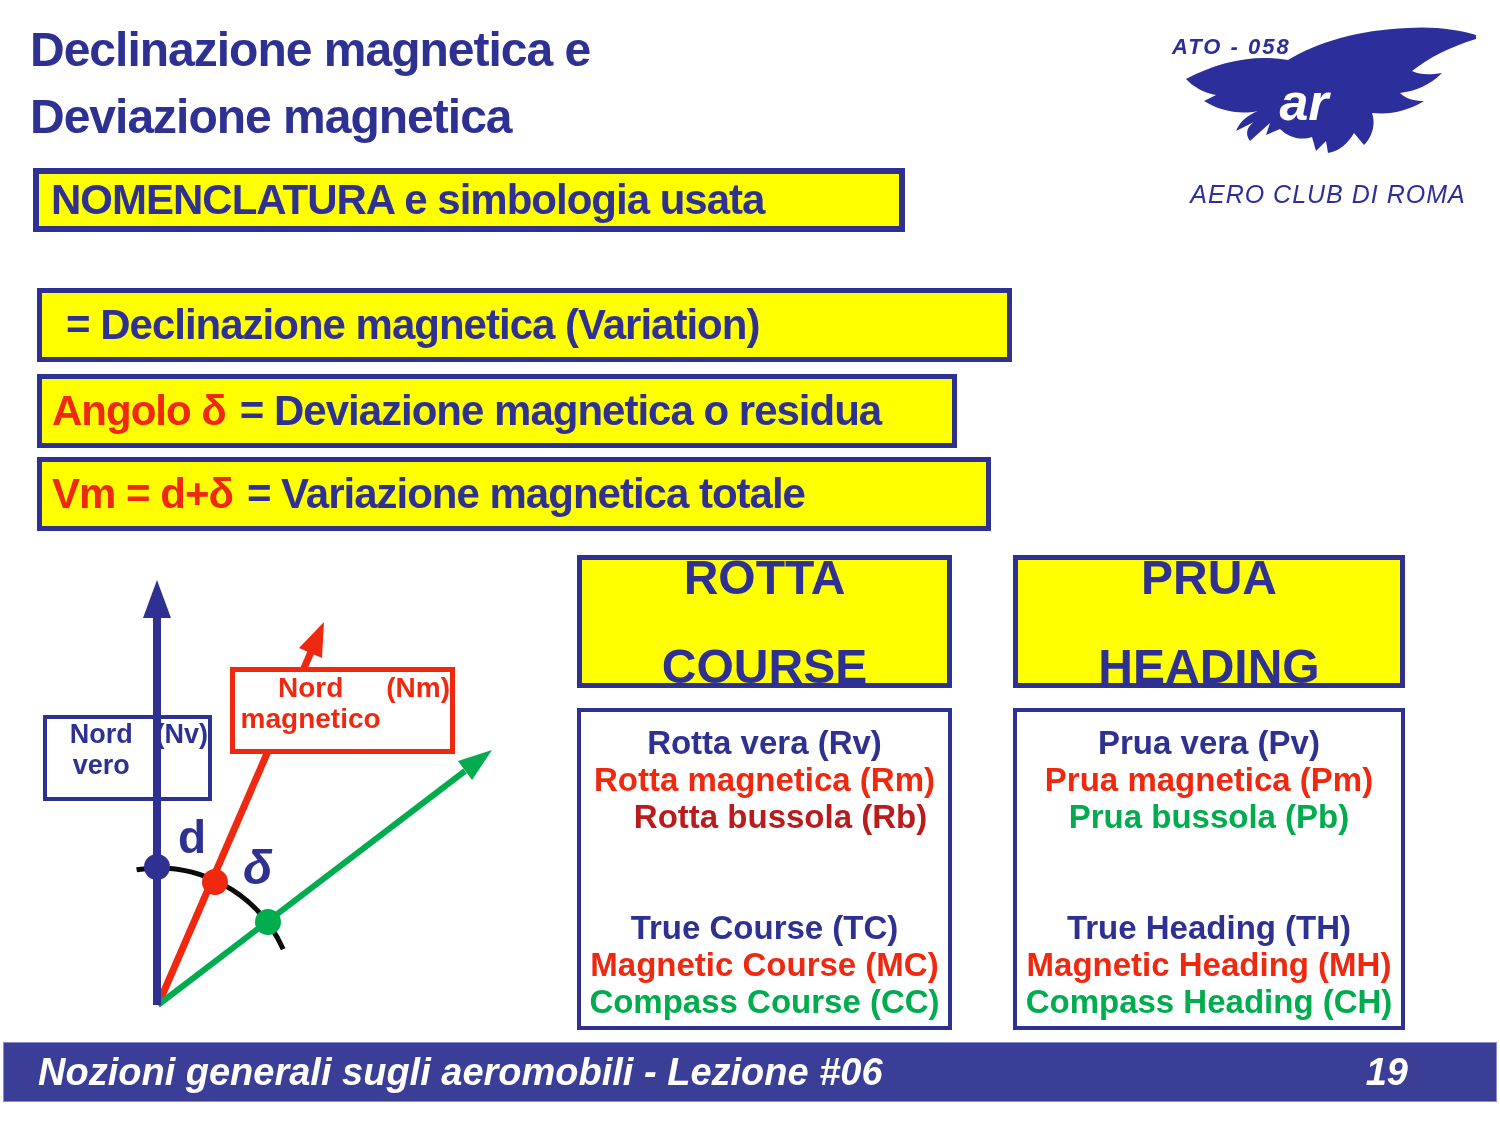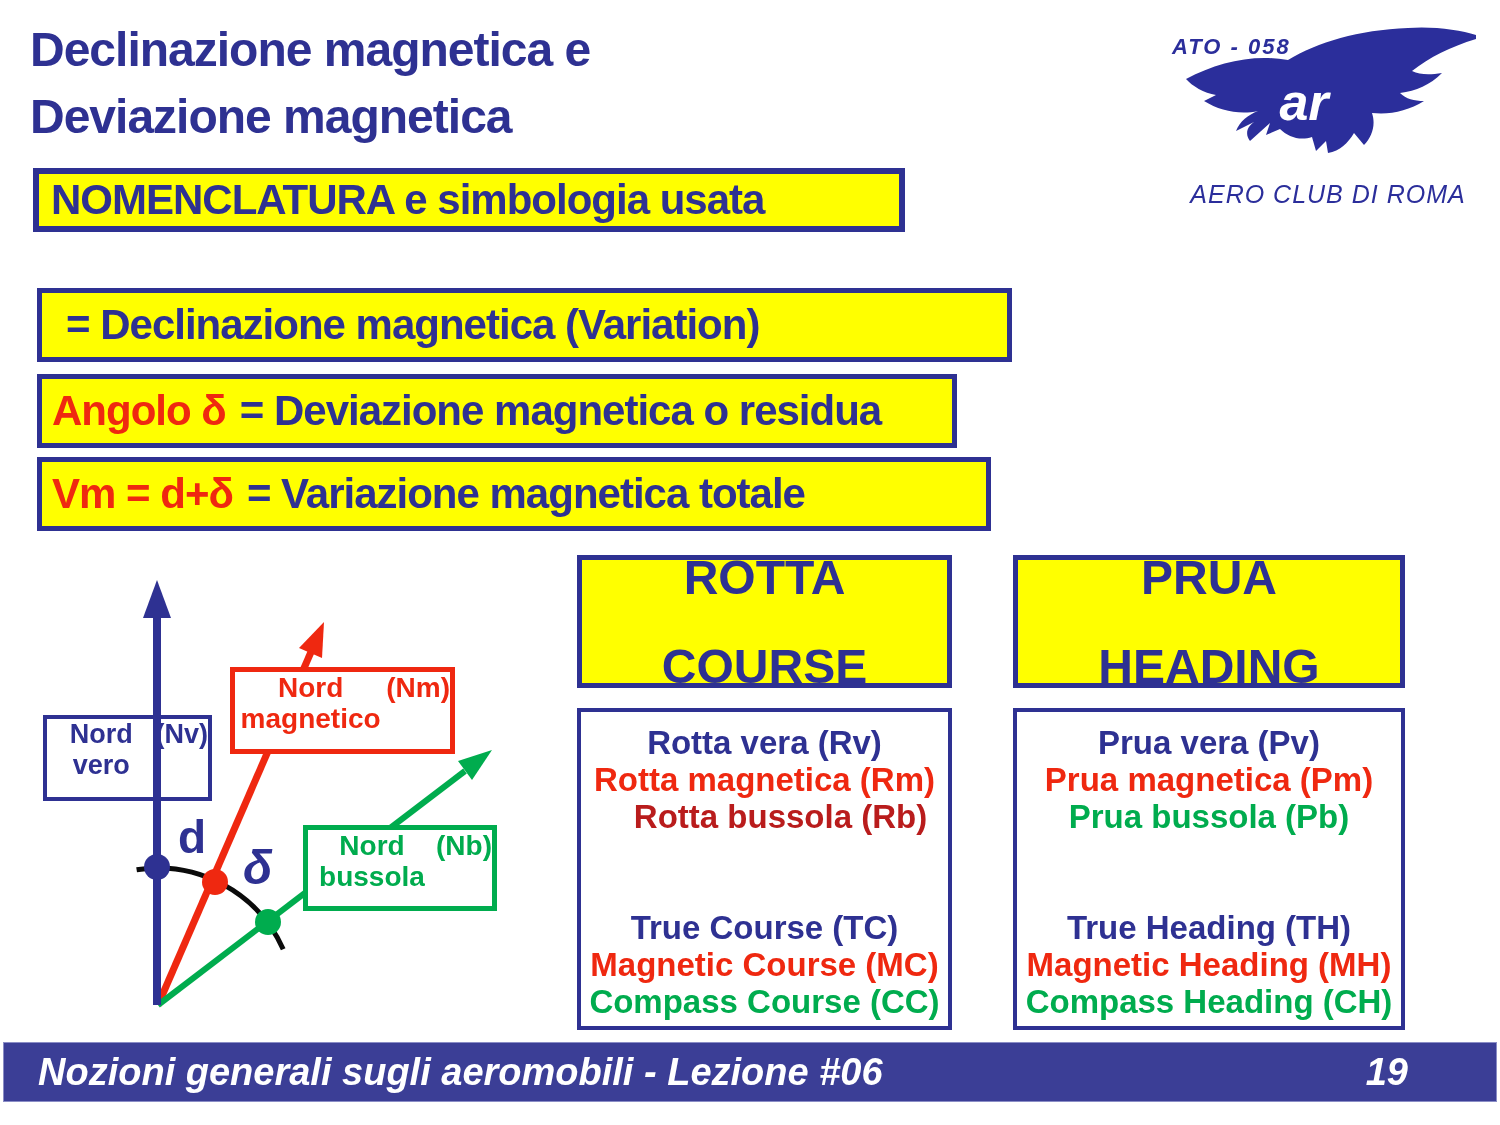"Nord bussola" div.nbox { html: <div> <div>Nord bussola</div> <div>(Nb)</div> </div> -> none }
